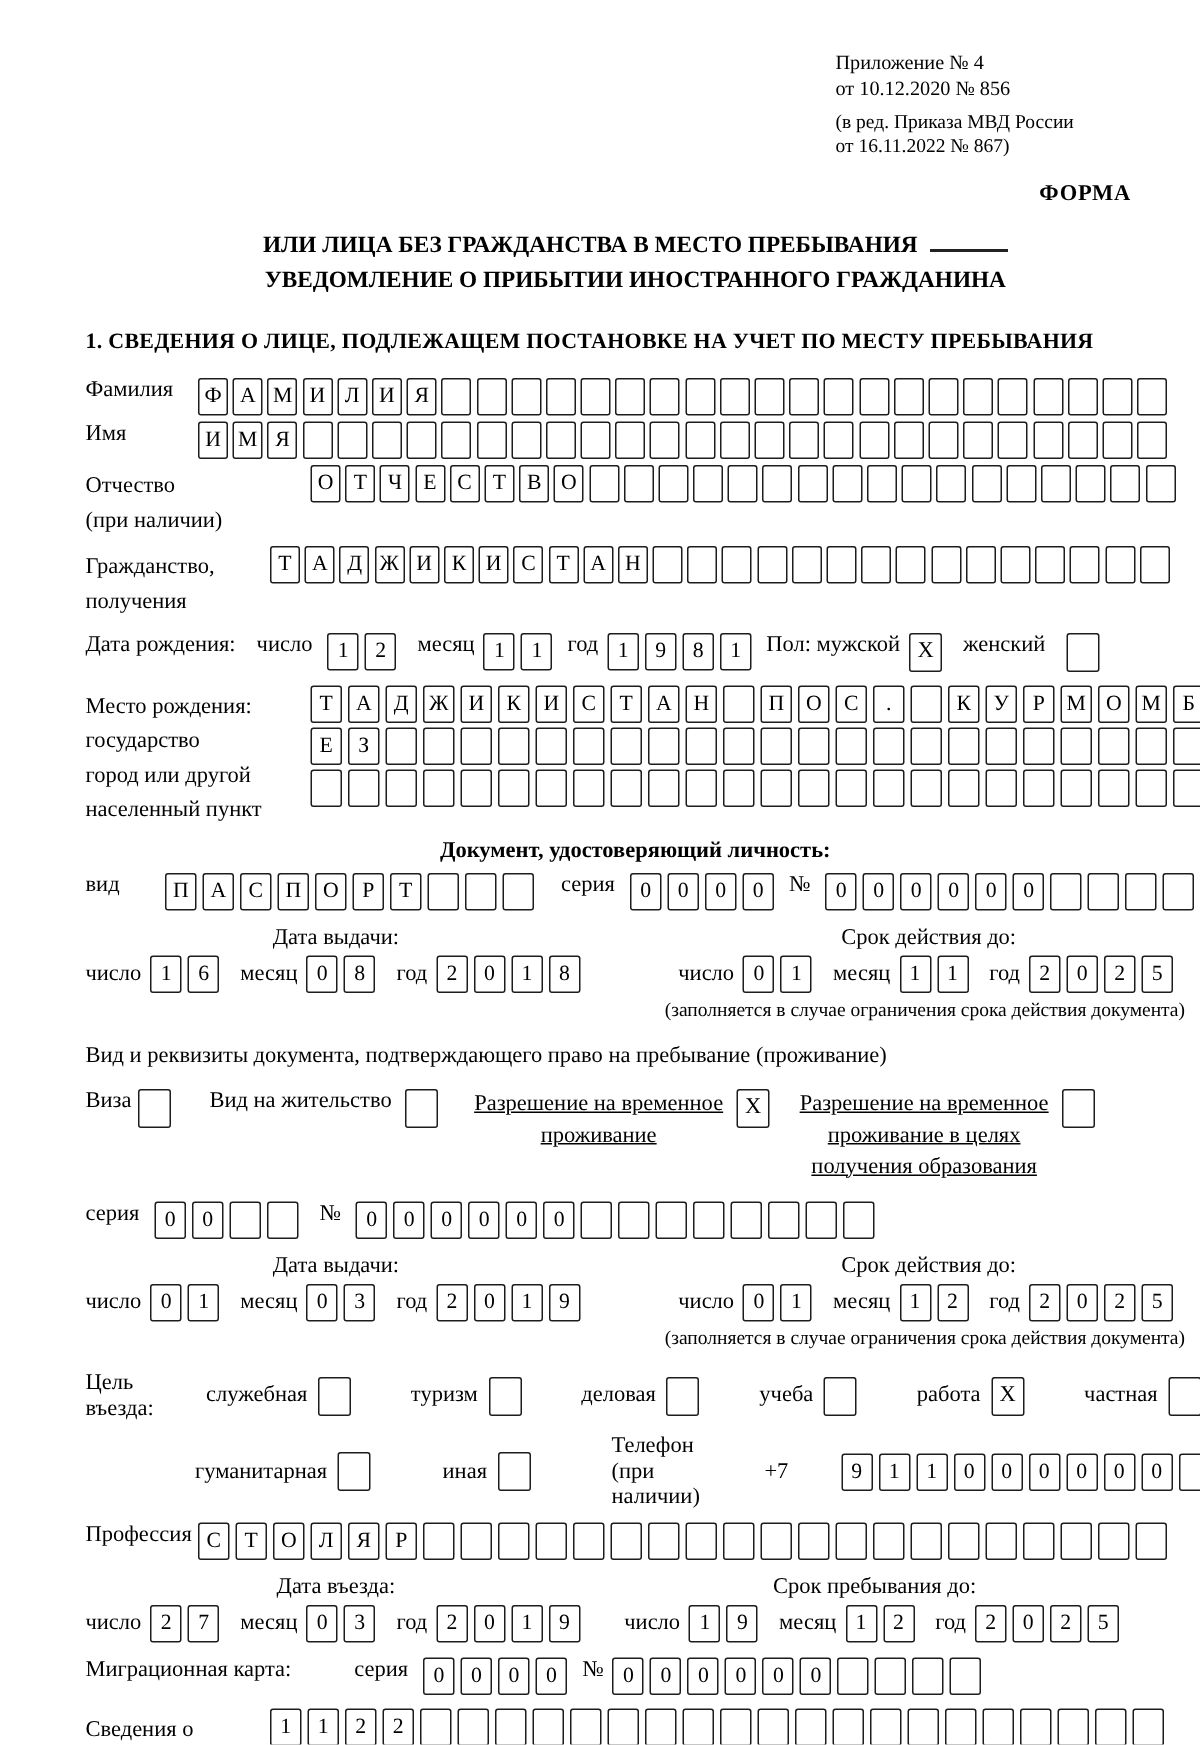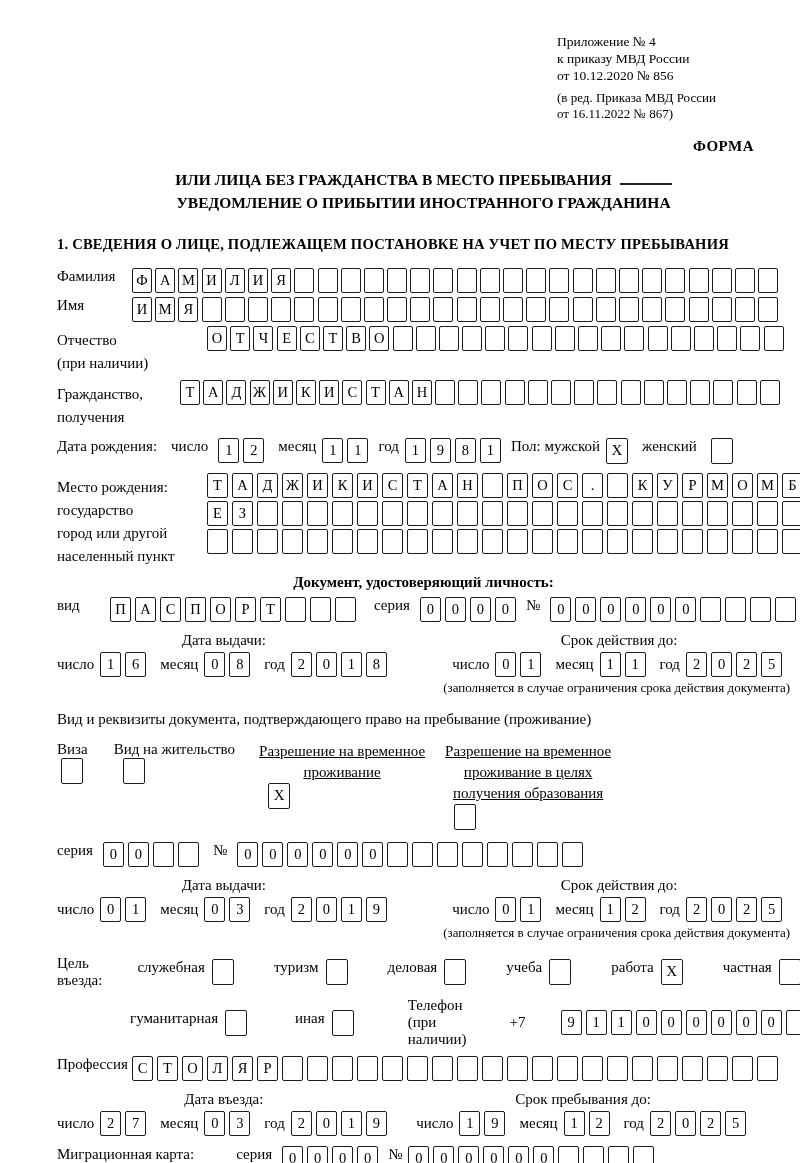"к приказу МВД России" div { html: <div>к приказу МВД России</div> -> none }
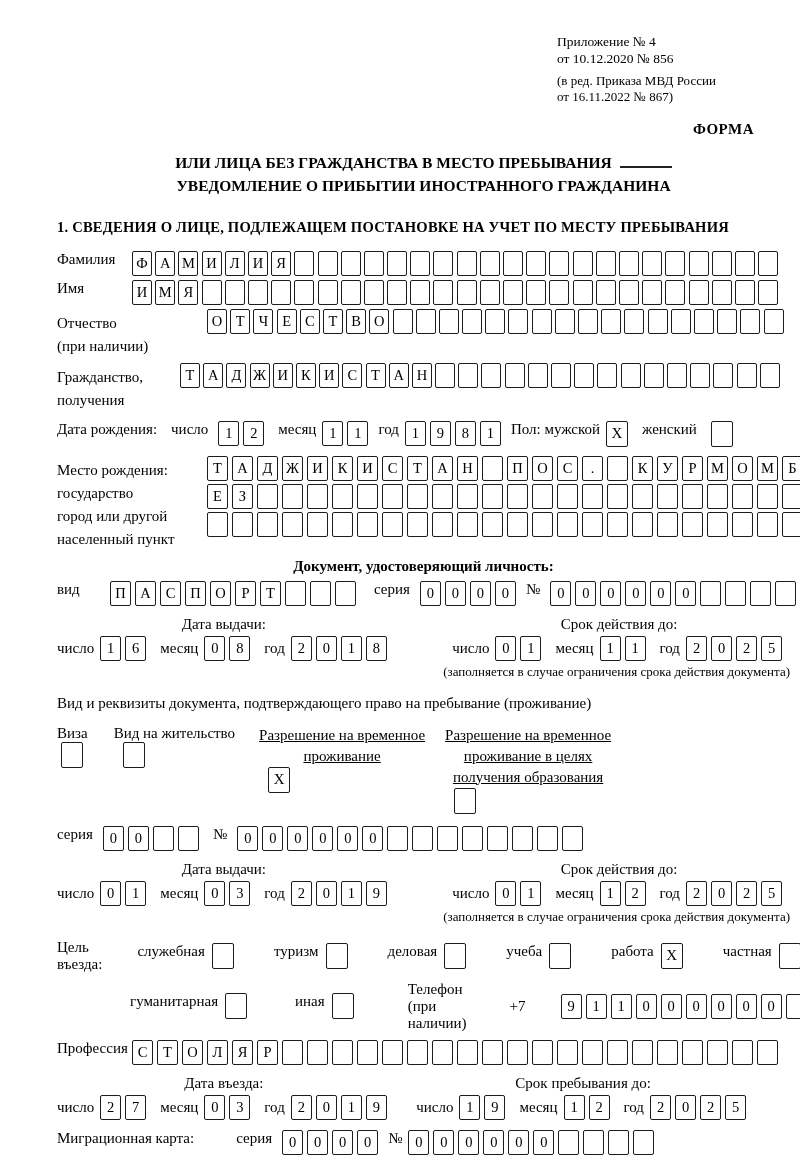"Виза" .permit { flex-direction: column -> none }
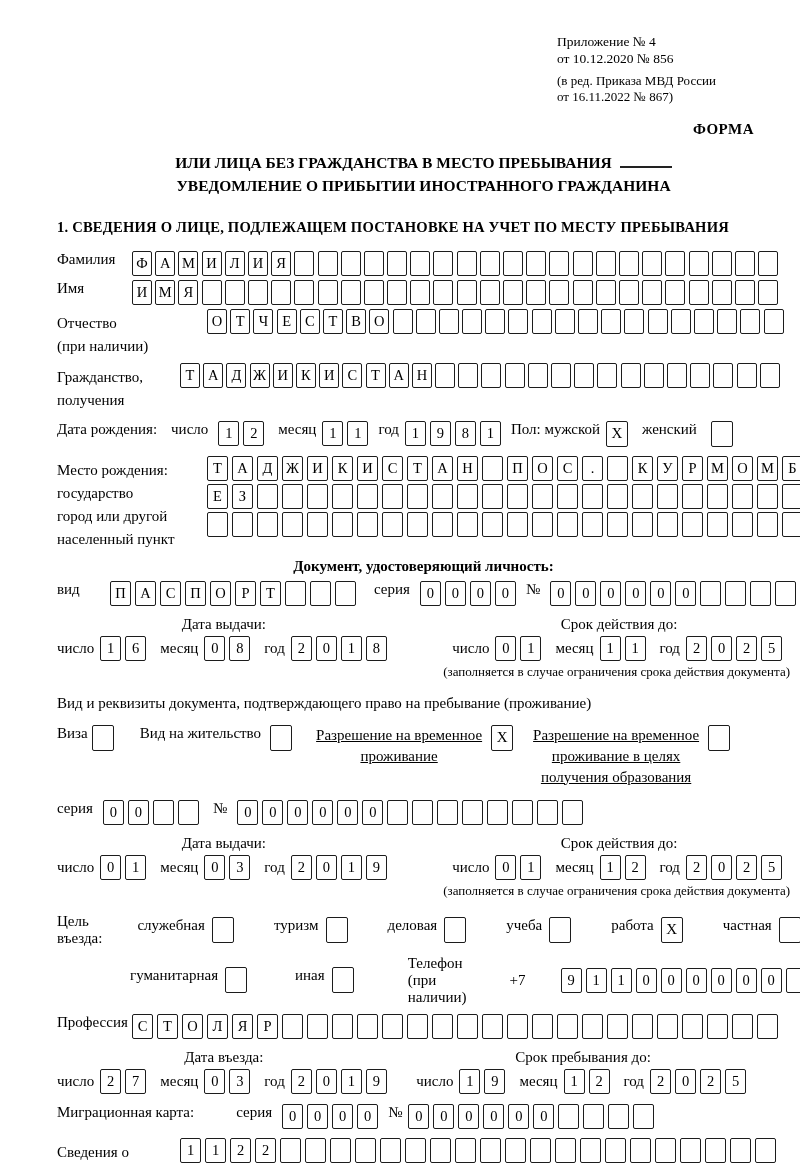"служебная" .purpose .opt { align-items: none -> center }
